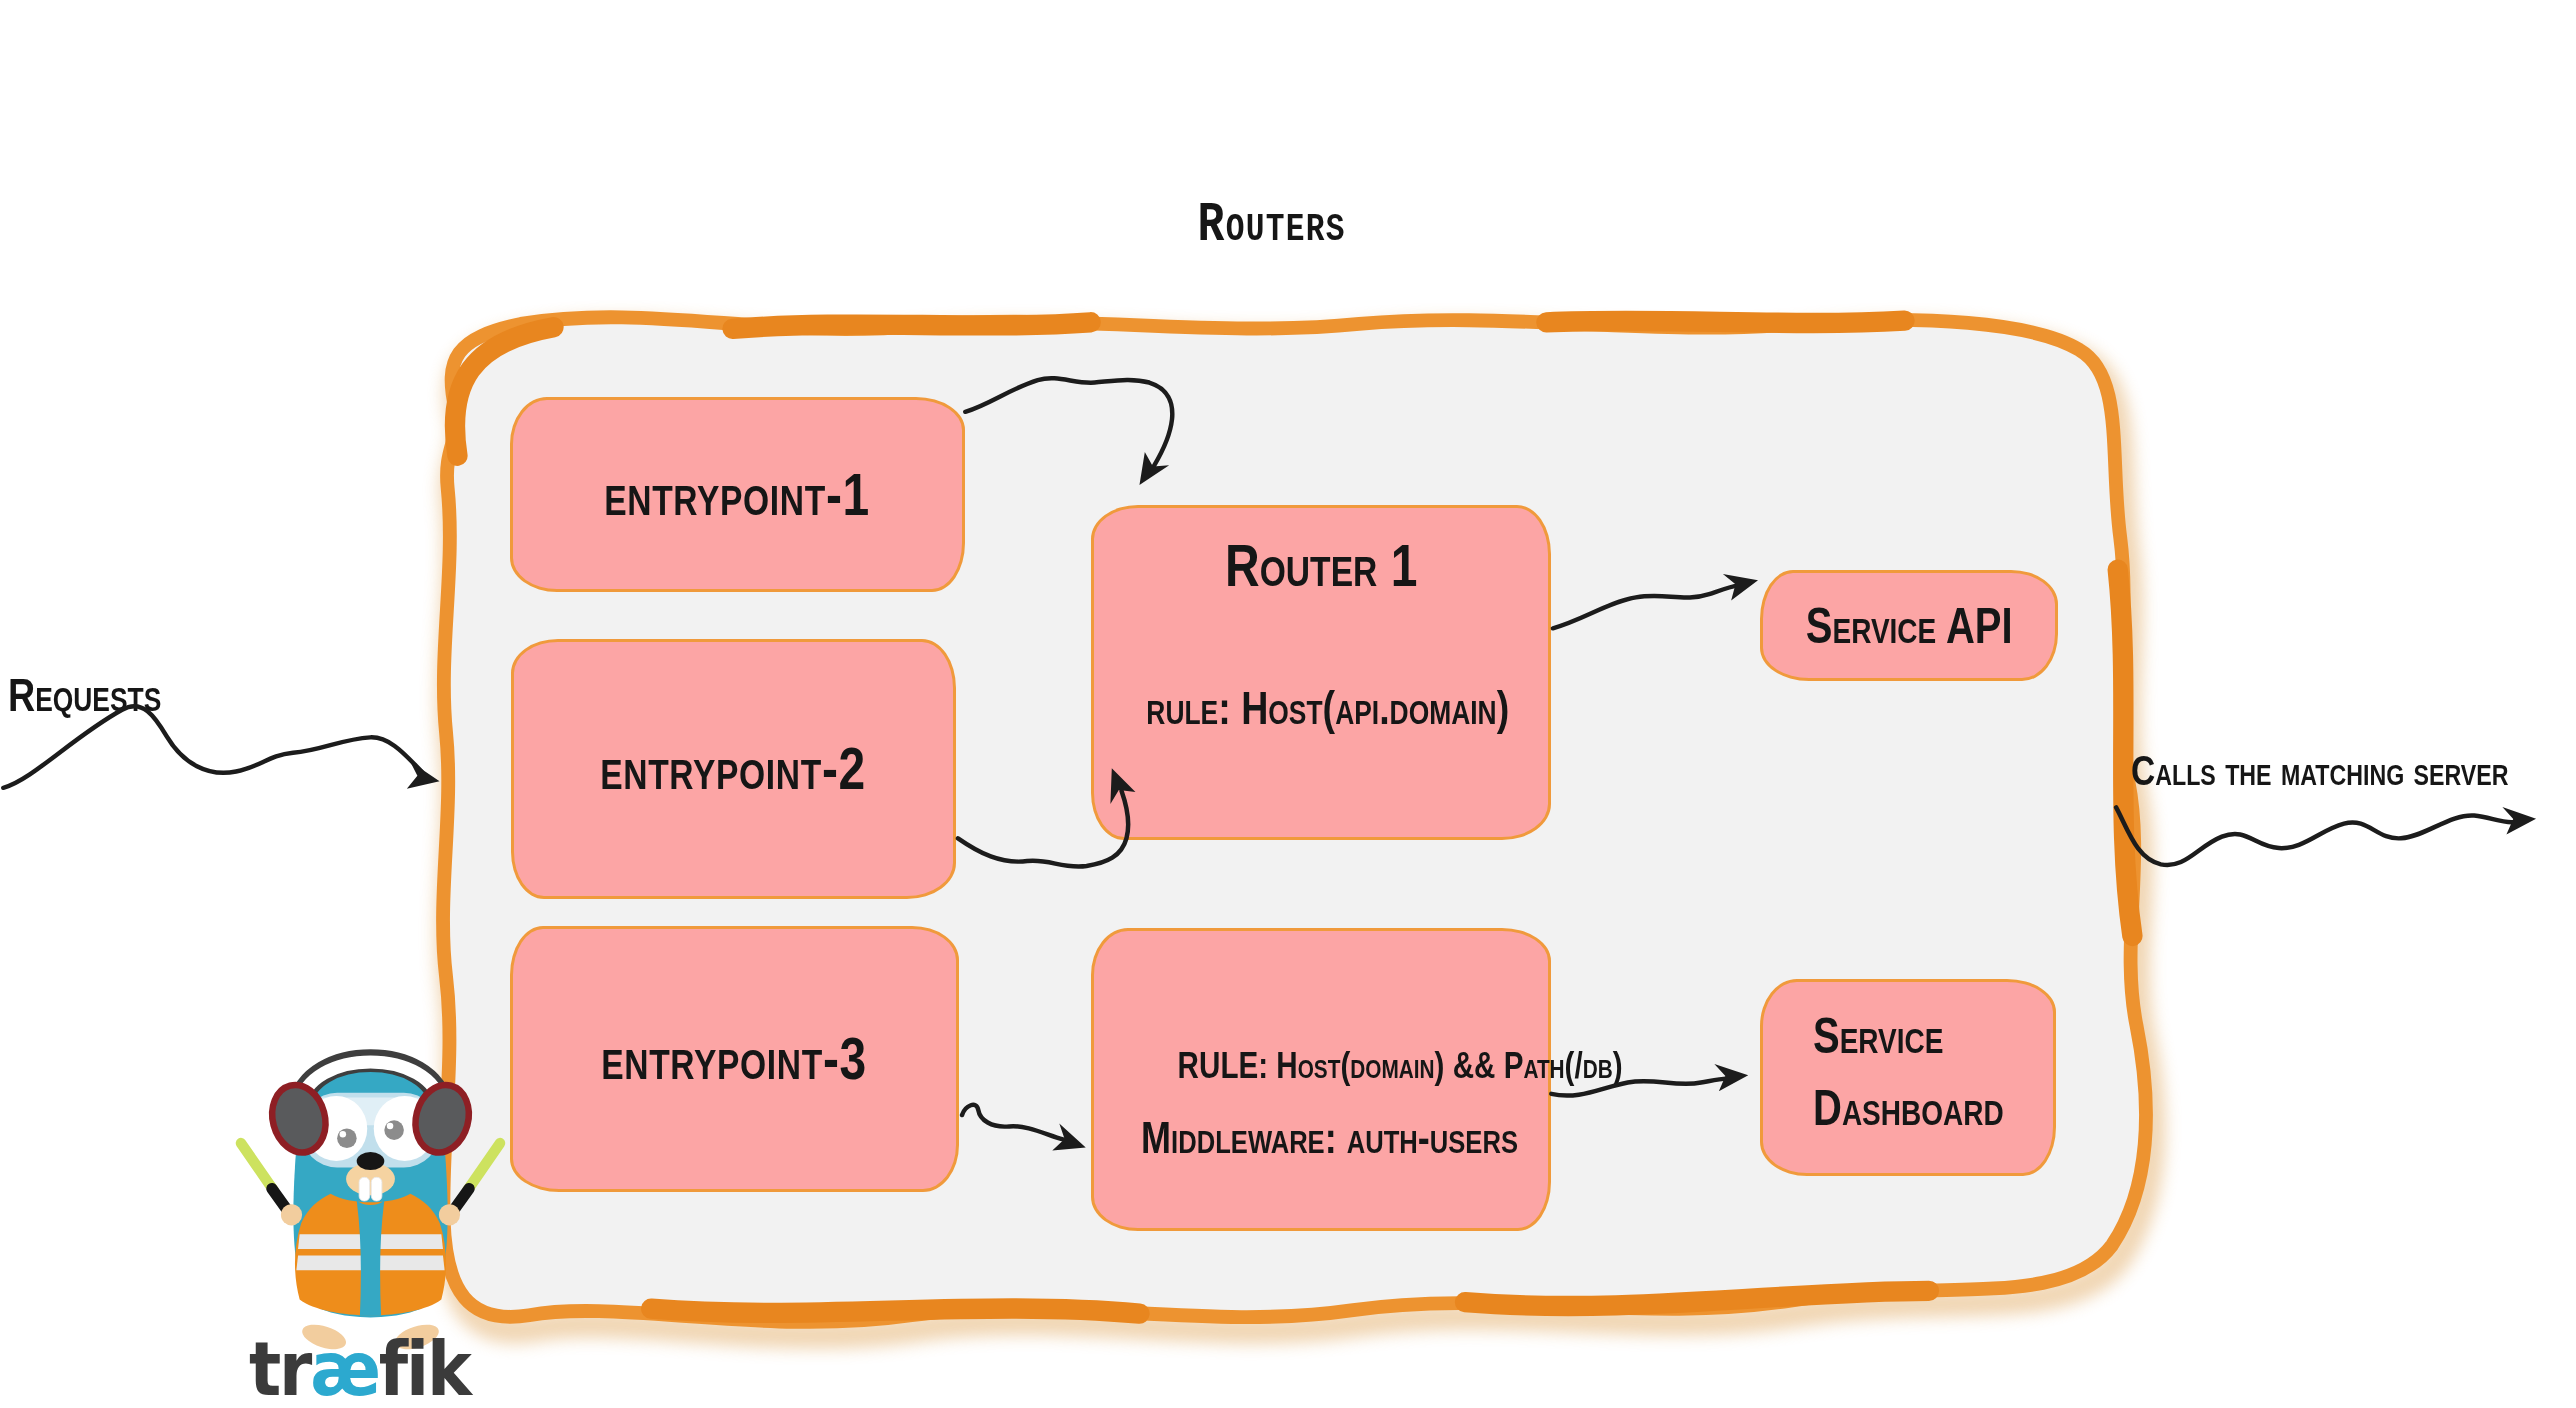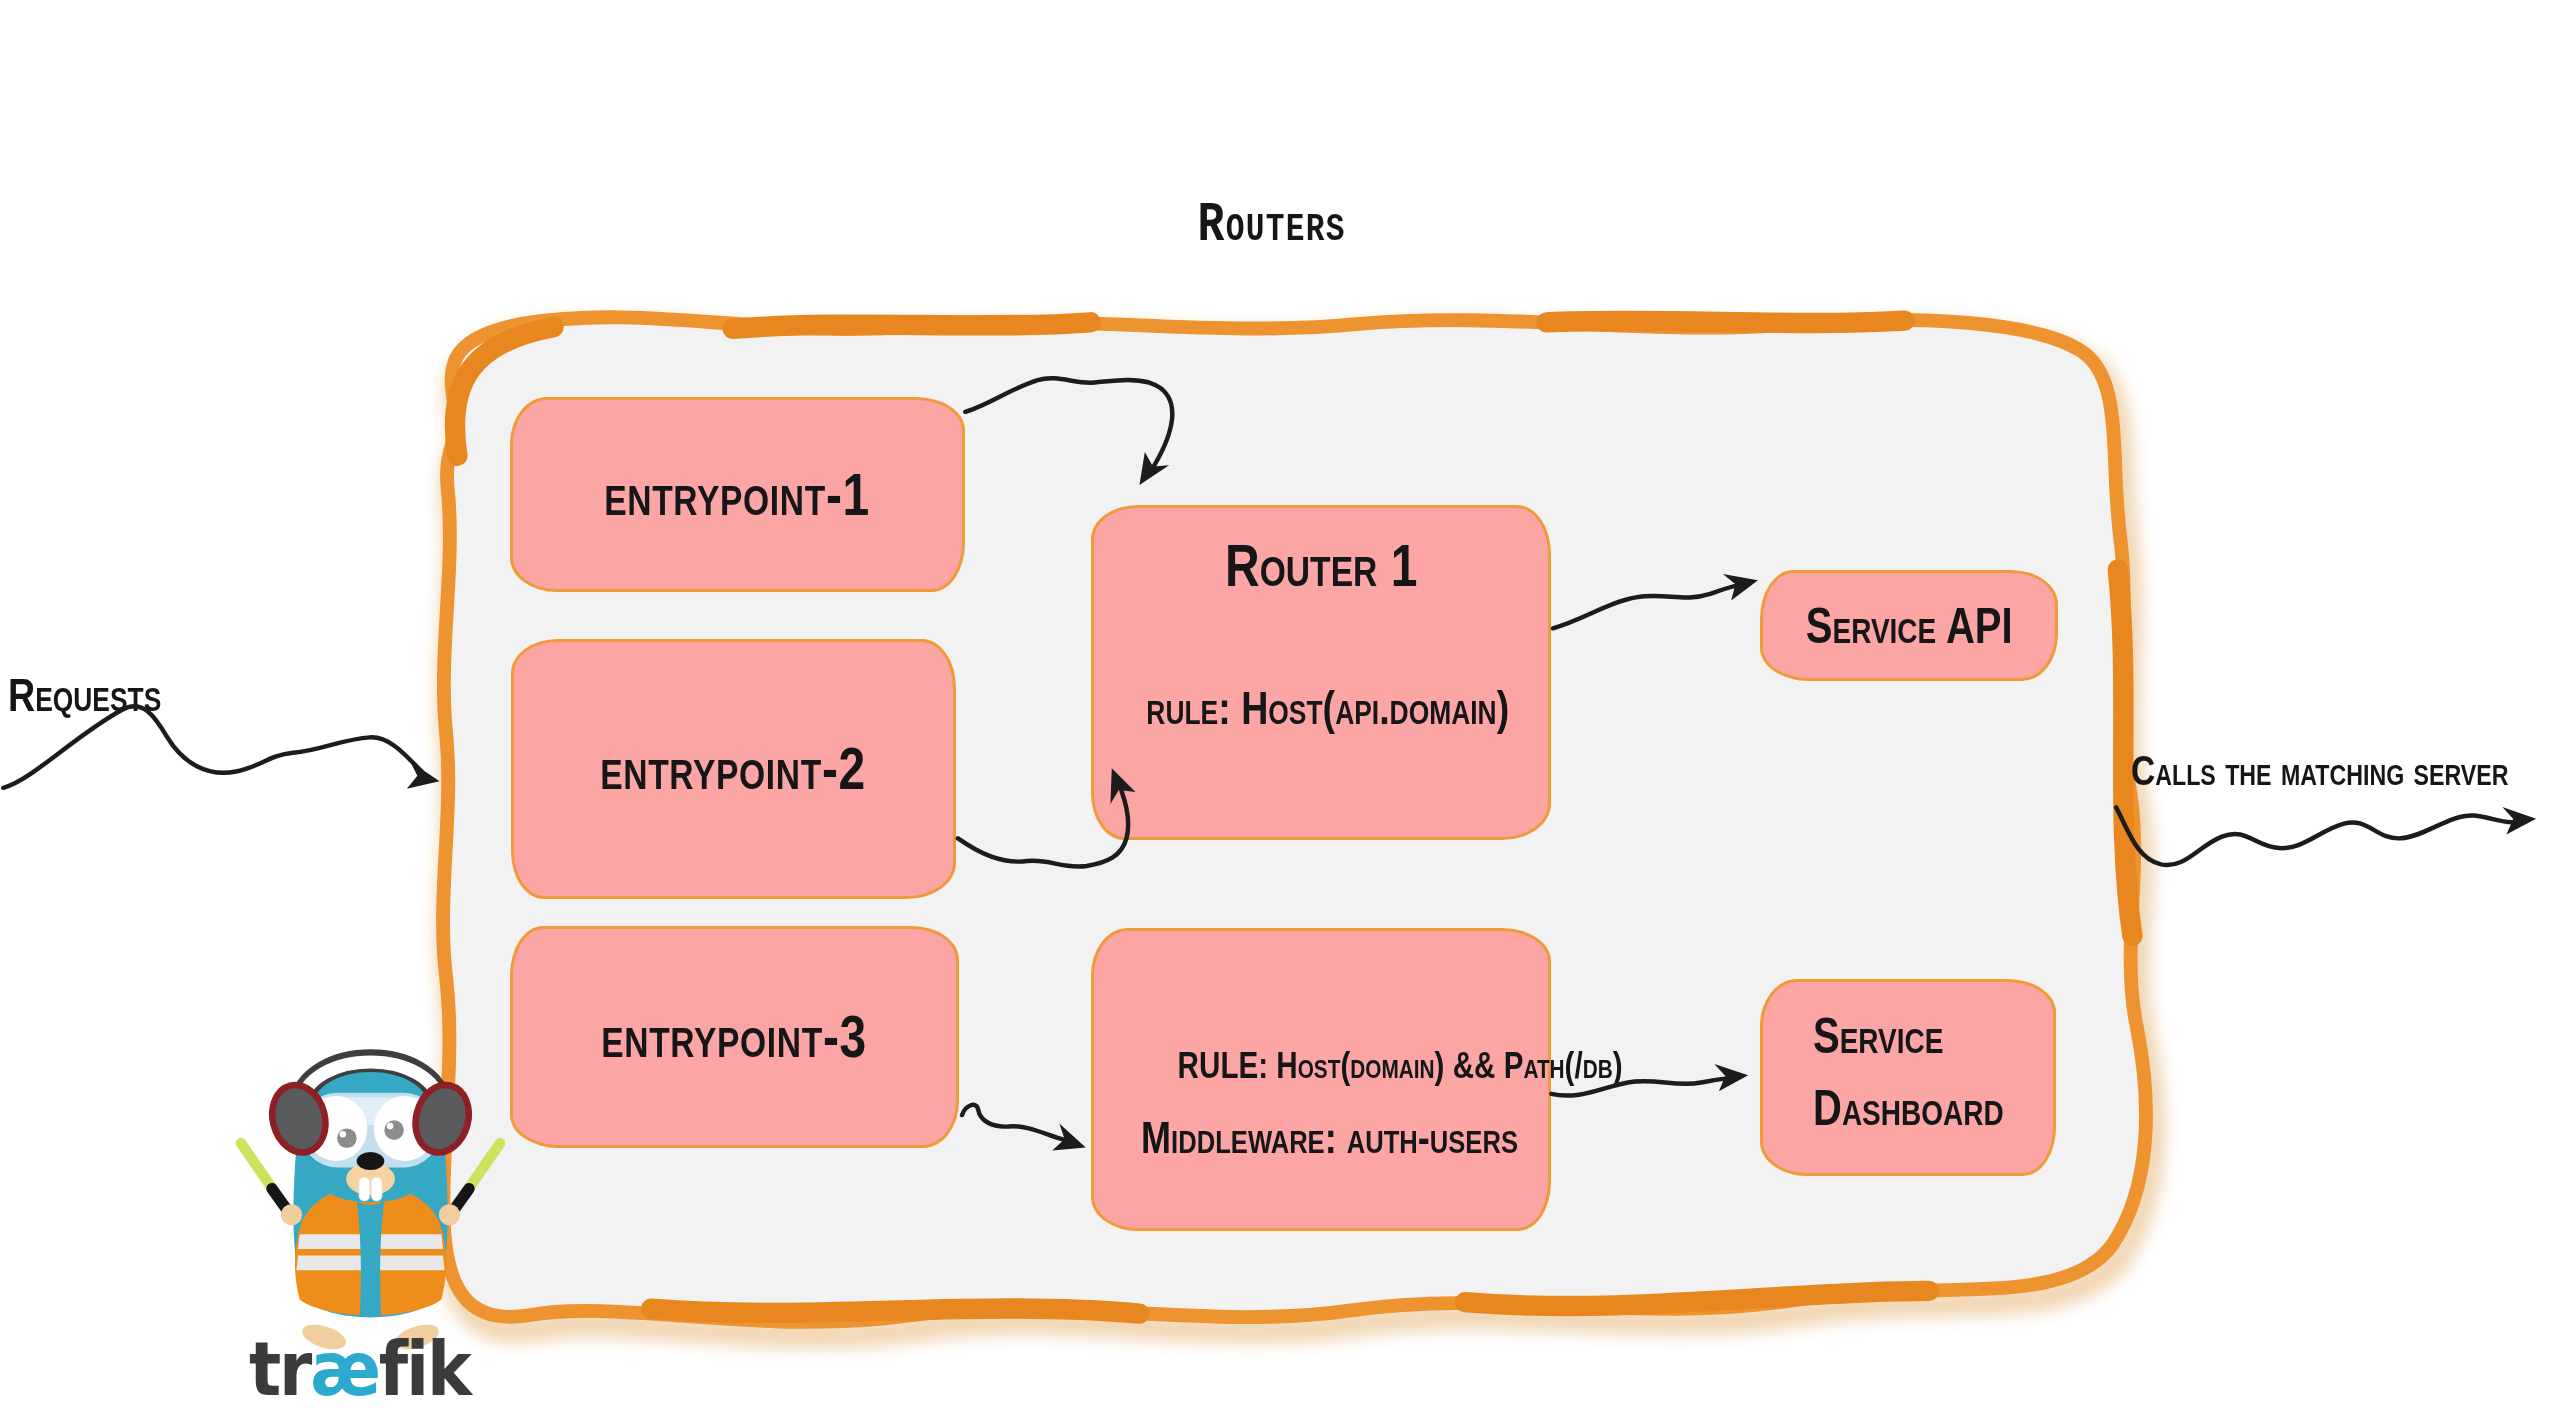"entrypoint-3" div.box { height: 222px -> 266px }
